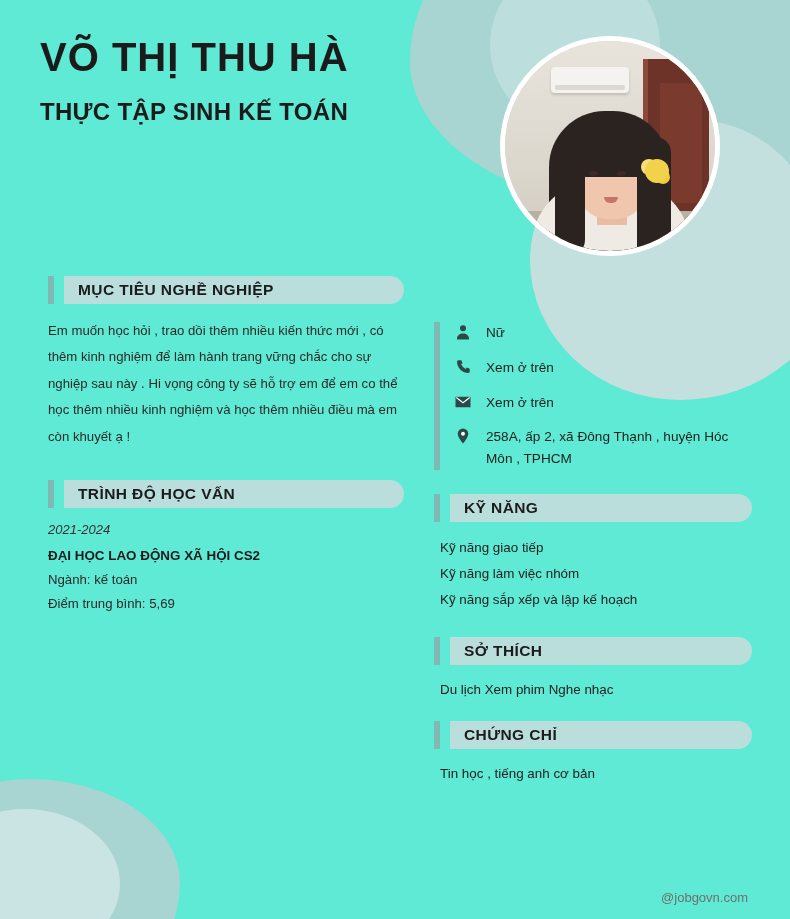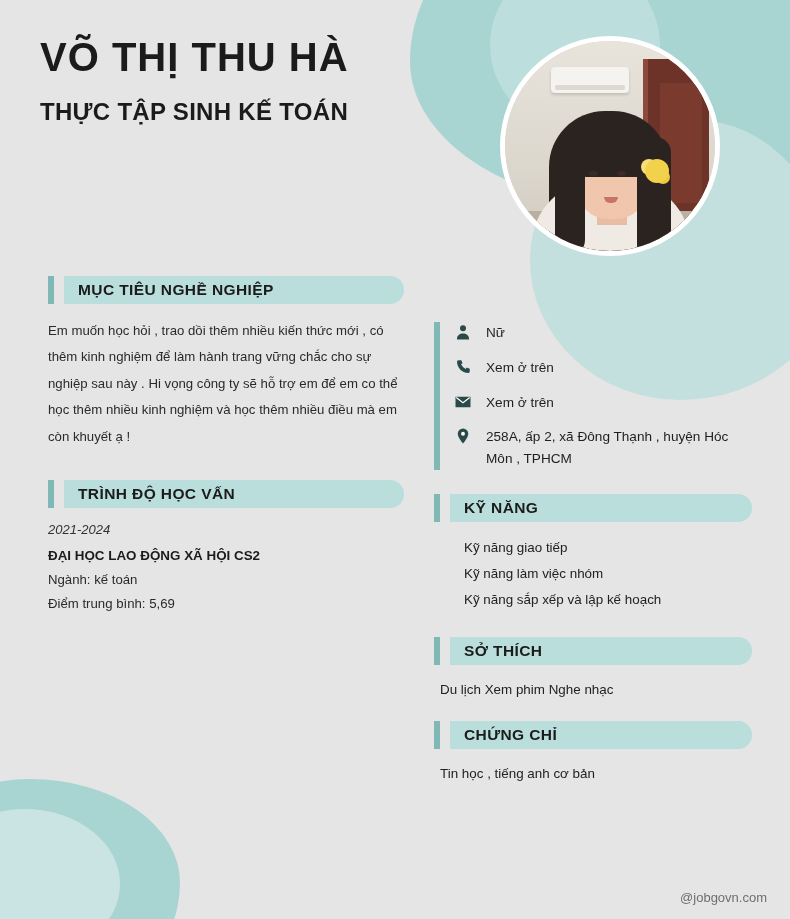"VÕ THỊ THU HÀ" .page { background: #e5e5e5 -> #5eead4 }
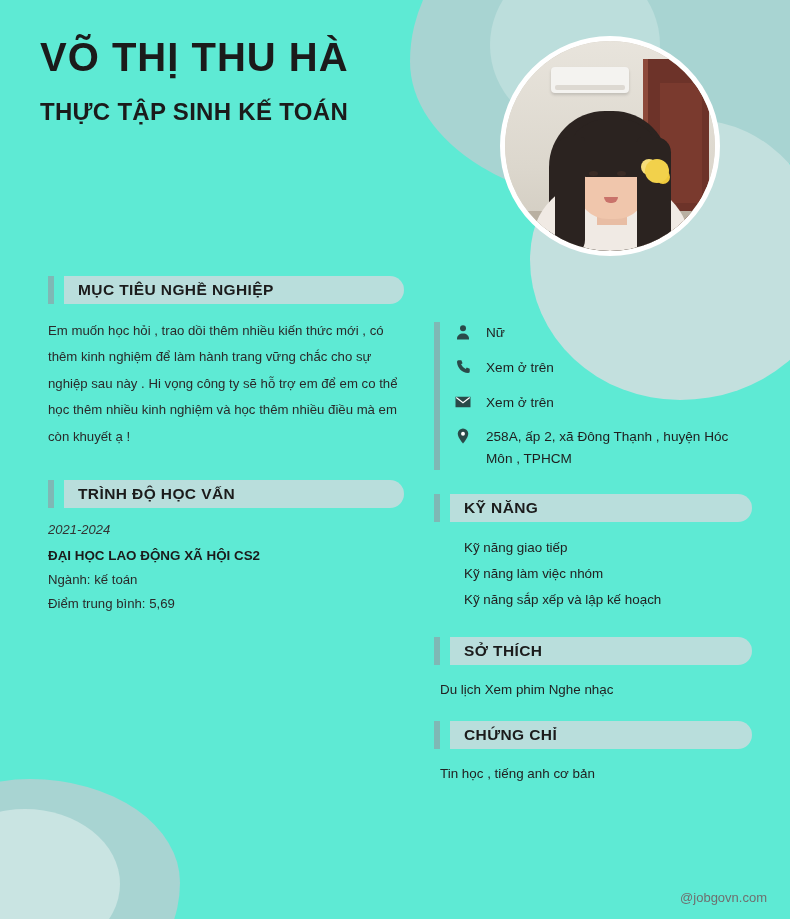"Kỹ năng giao tiếp" .r-item { margin-left: 24px -> none }
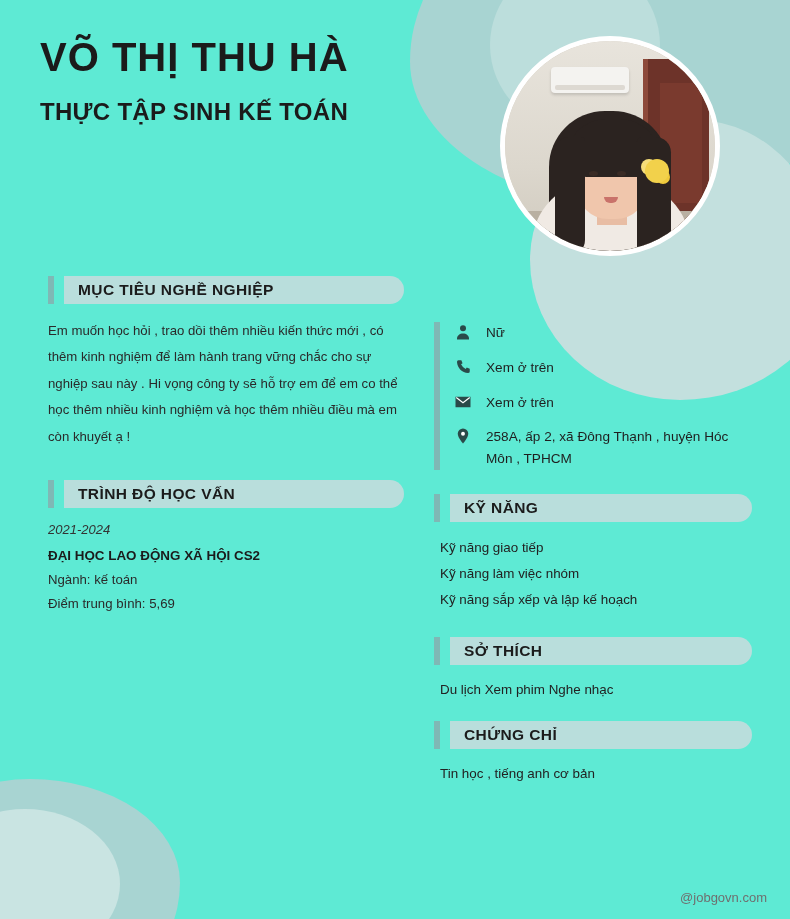"@jobgovn.com" .watermark { right: 23px -> 42px }
